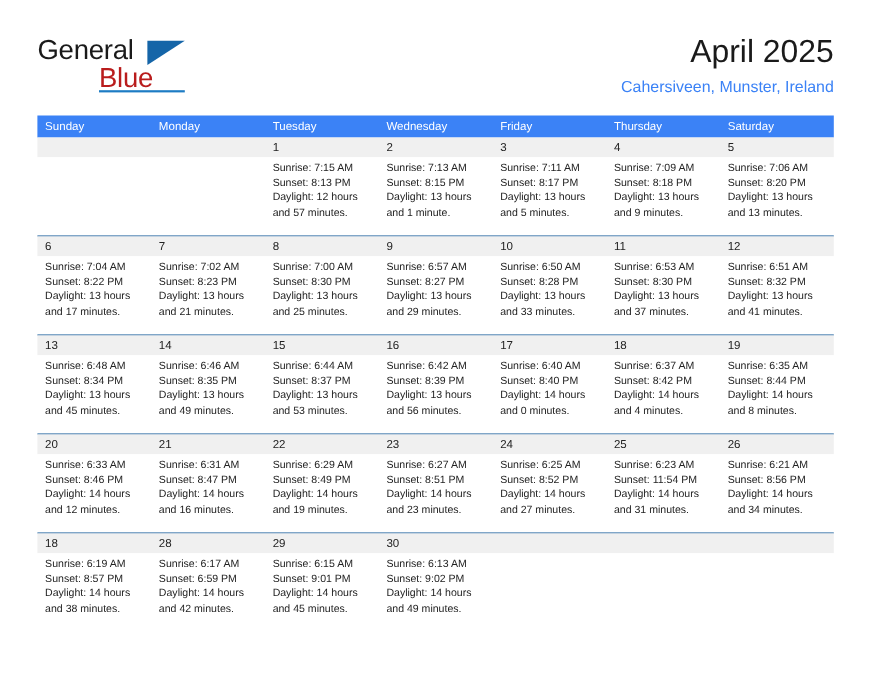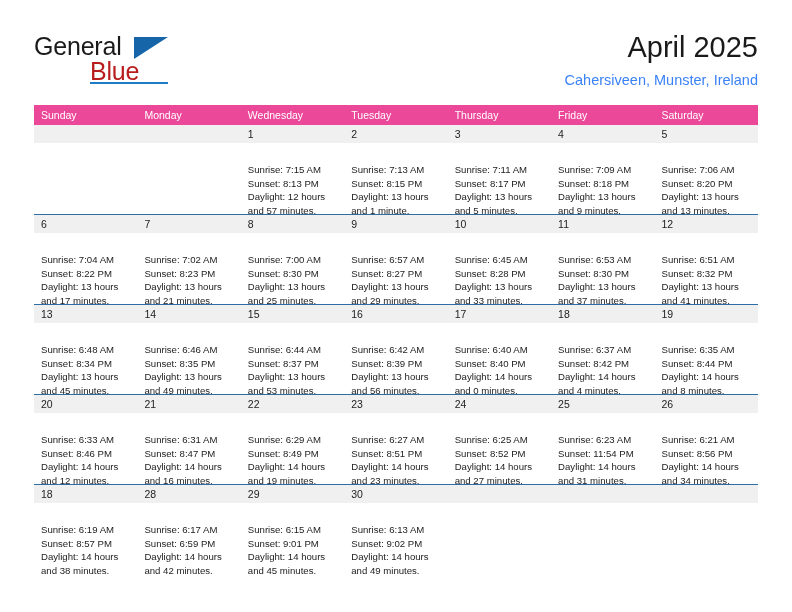"Sunday" .dow-row { background: #ec4899 -> #3b82f6 }
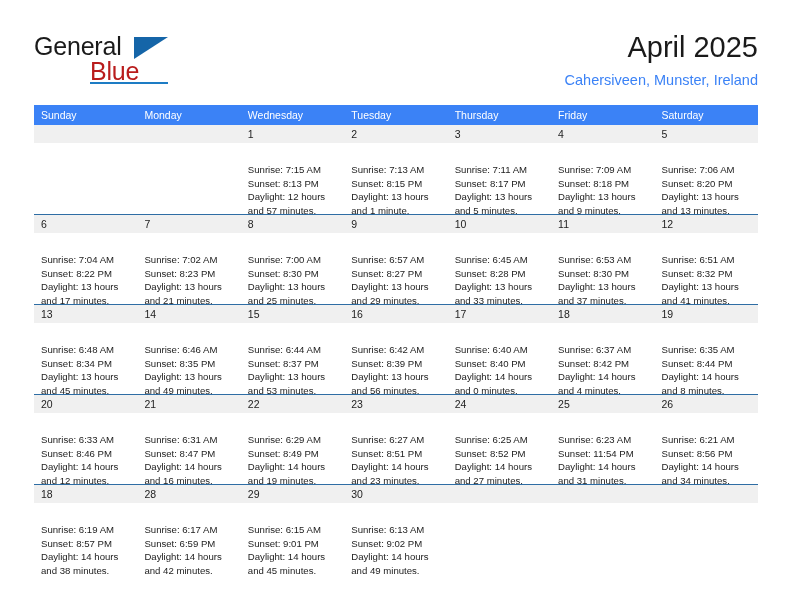"Wednesday" div.dow-cell { order: before "Tuesday" -> after "Tuesday" }
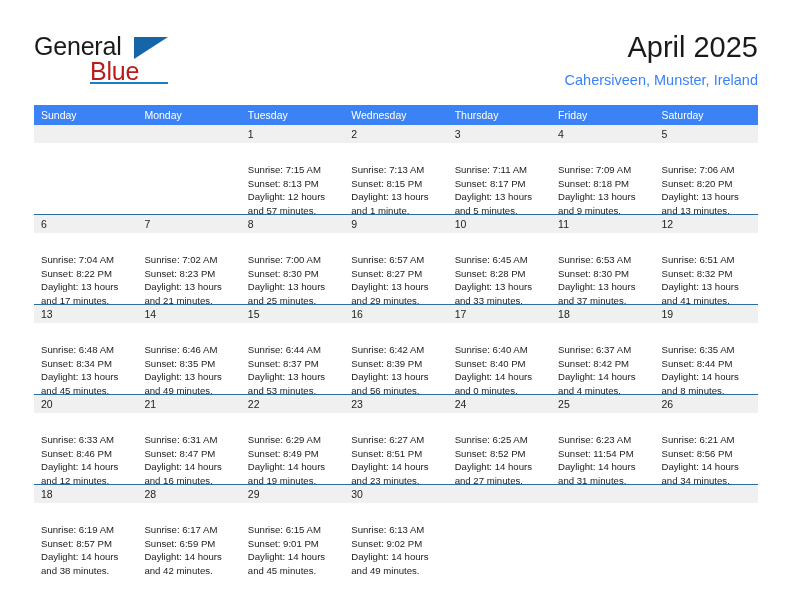"Thursday" div.dow-cell { order: before "Friday" -> after "Friday" }
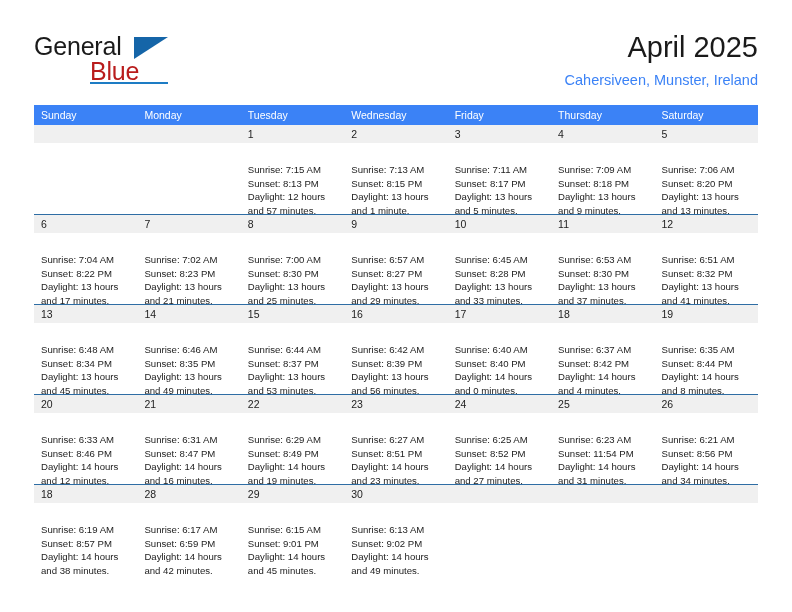"Sunrise: 7:15 AM" .body-cell { padding-top: 20px -> 3px }
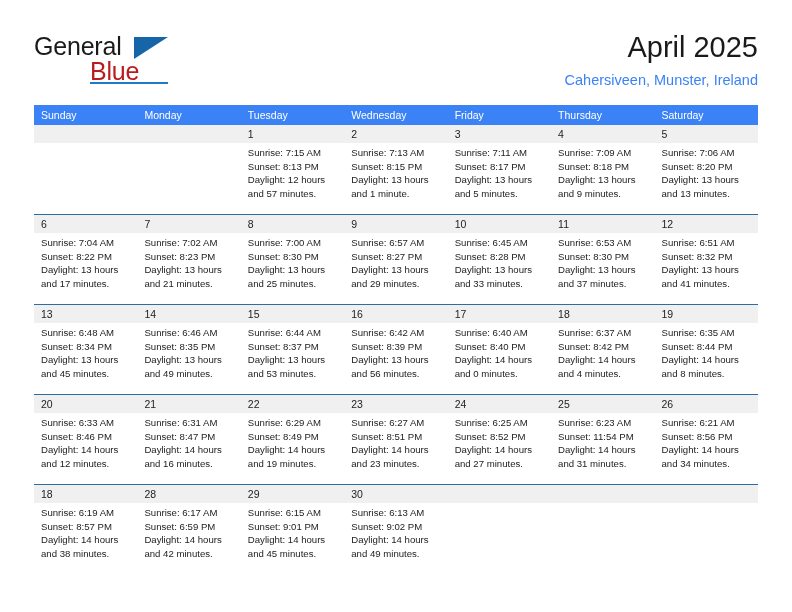"Sunrise: 6:45 AM" div.line { text: 6:45 -> 6:50 }
